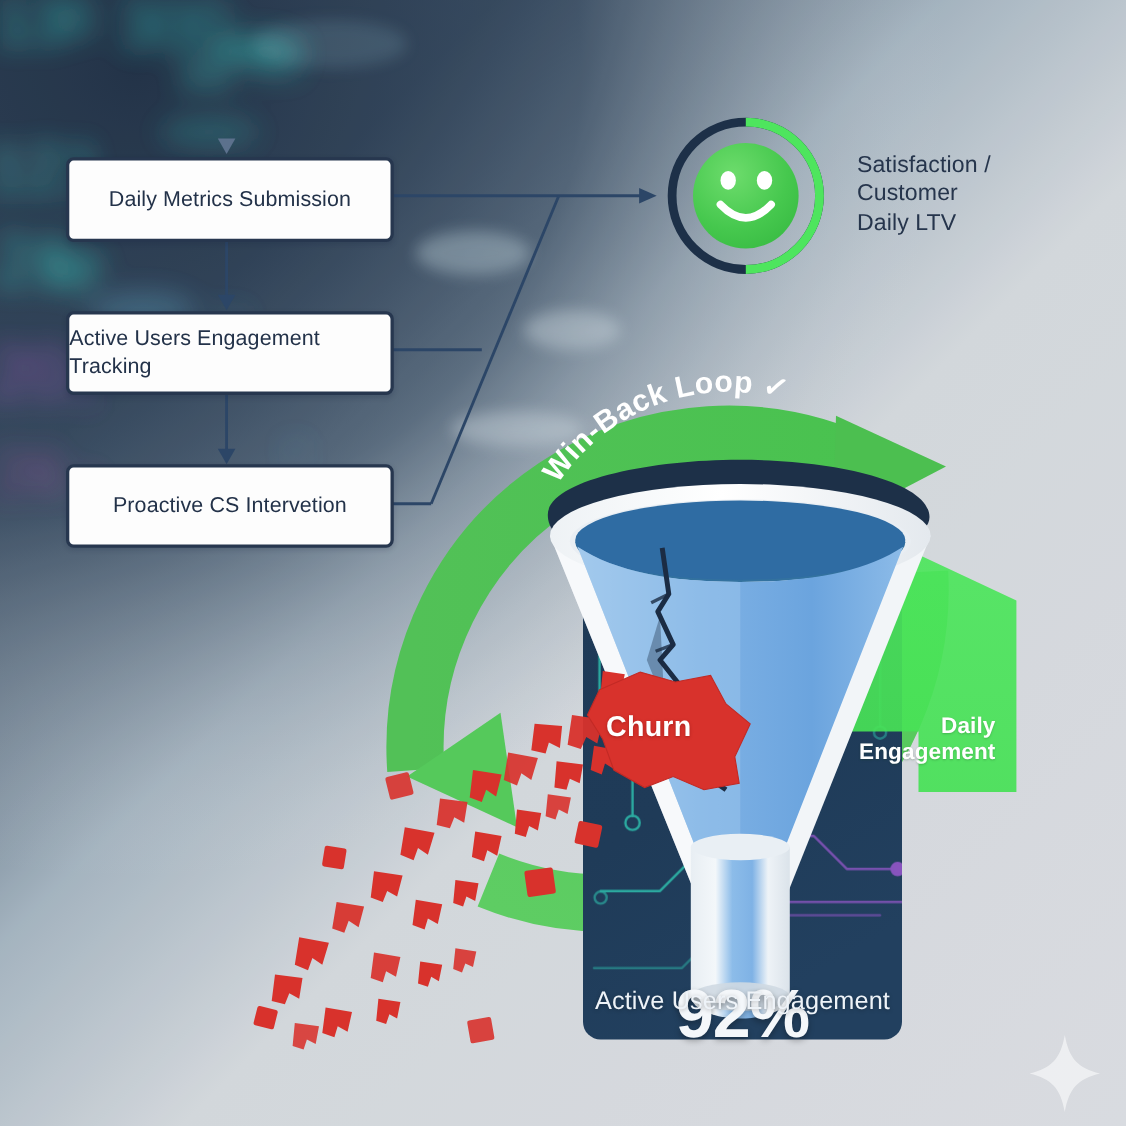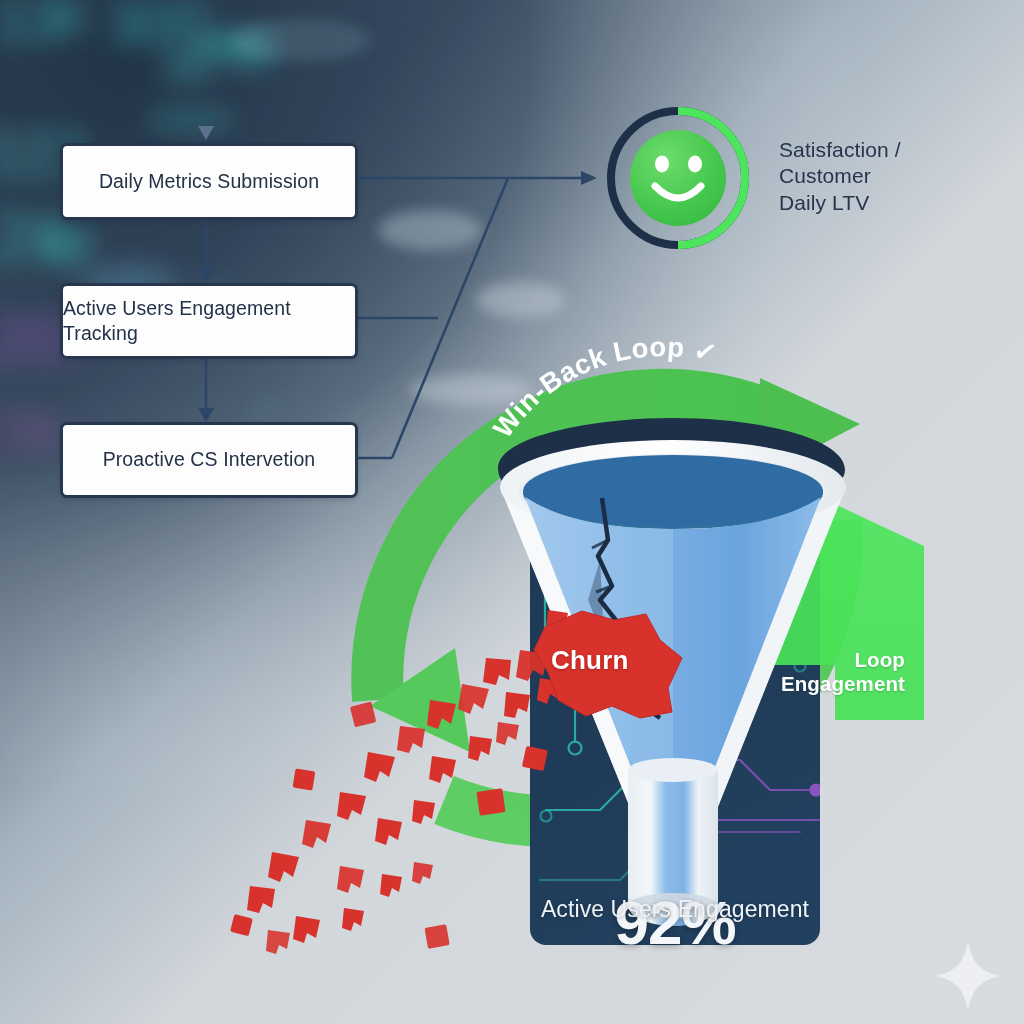"Loop" div { text: Loop -> Daily }
